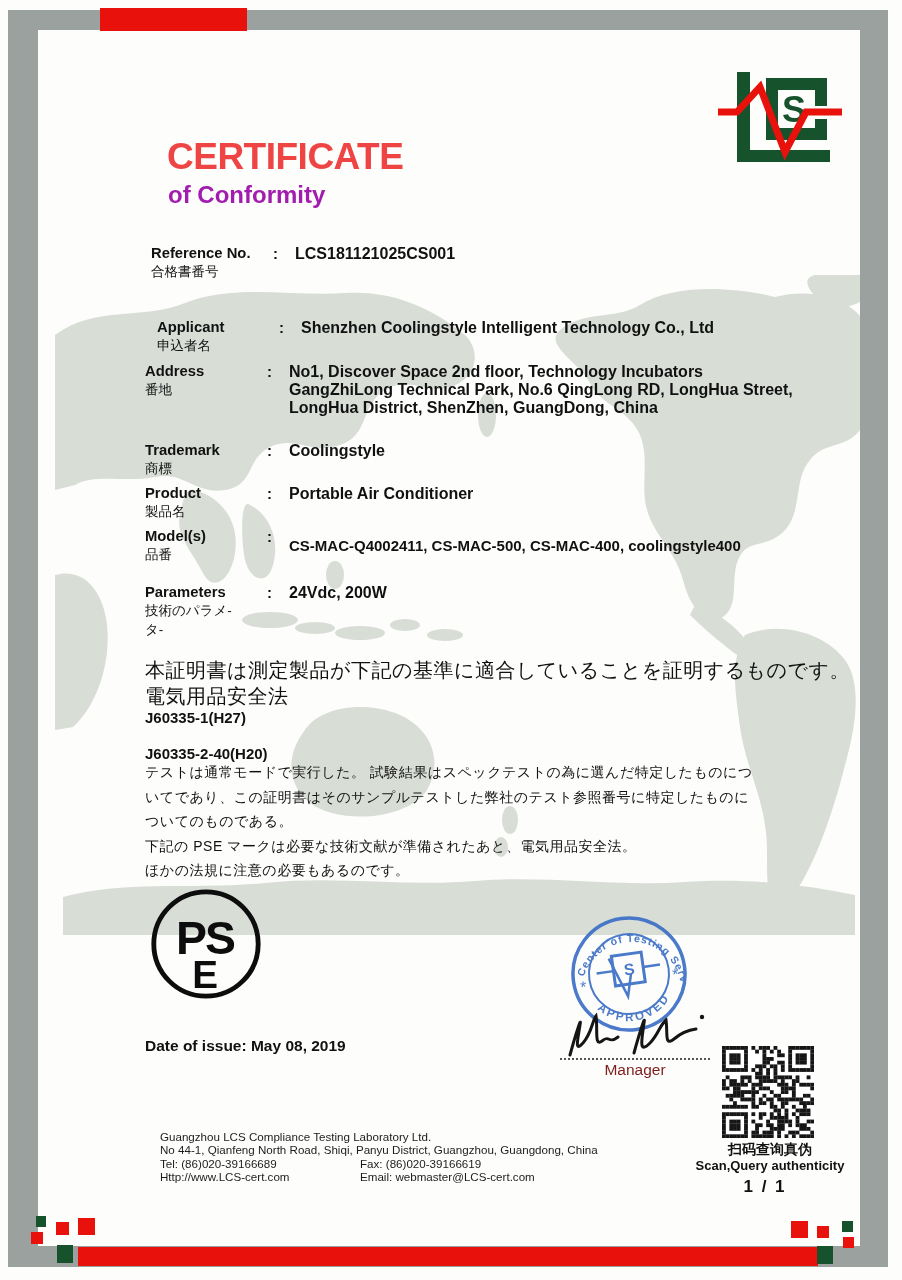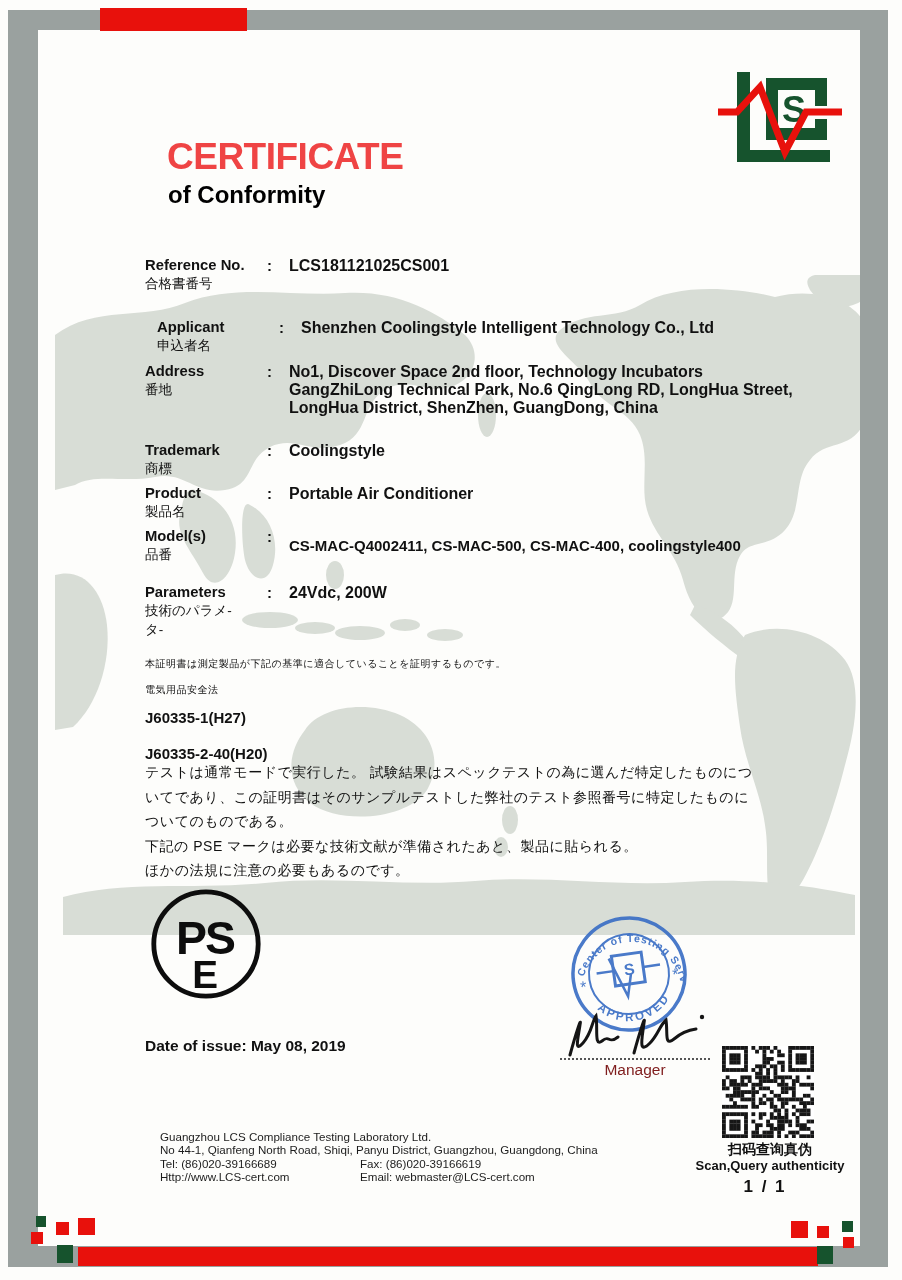"of Conformity" .cert-sub { color: #000000 -> #a21caf }
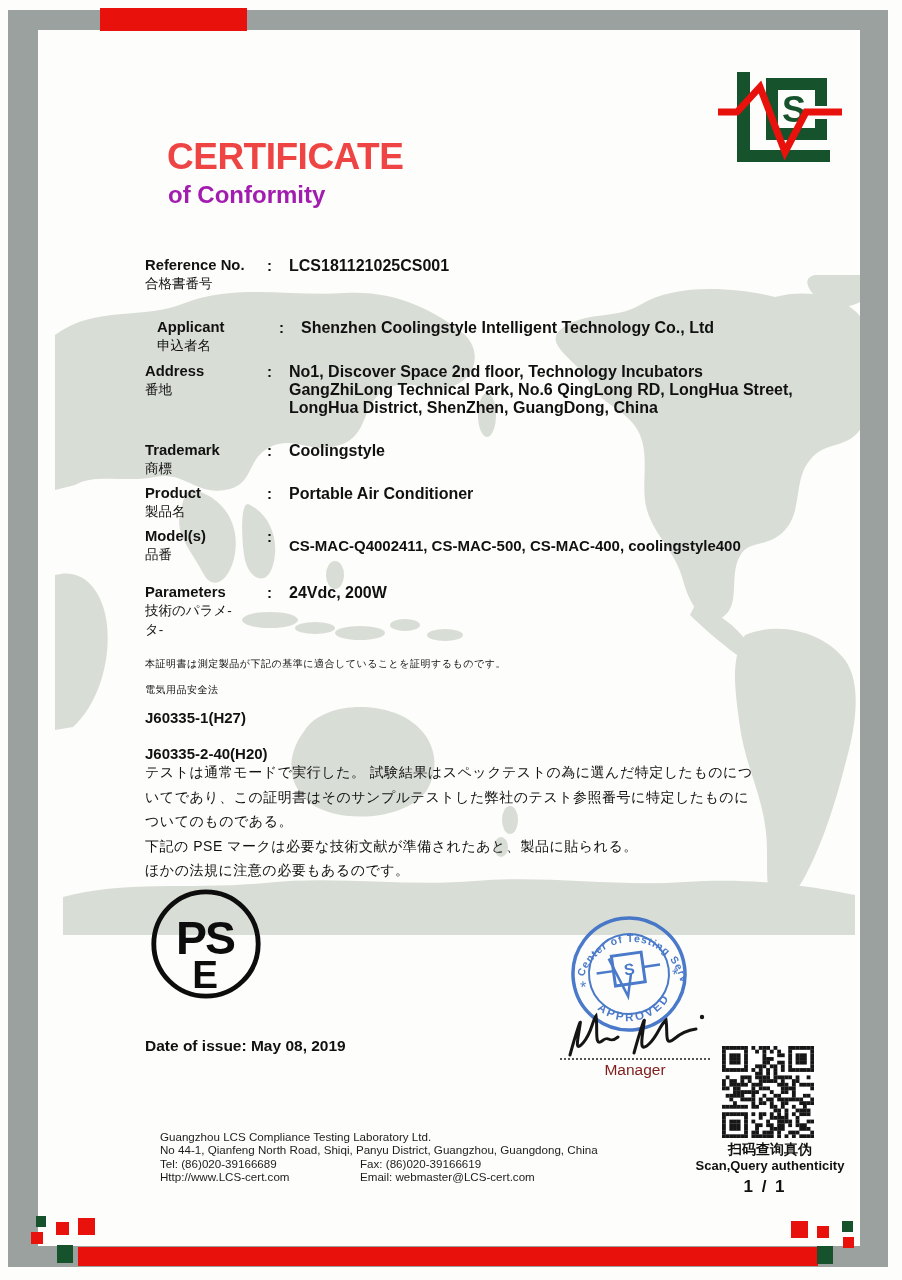"Reference No." div.field { margin-left: none -> 6px; top: 256px -> 244px }
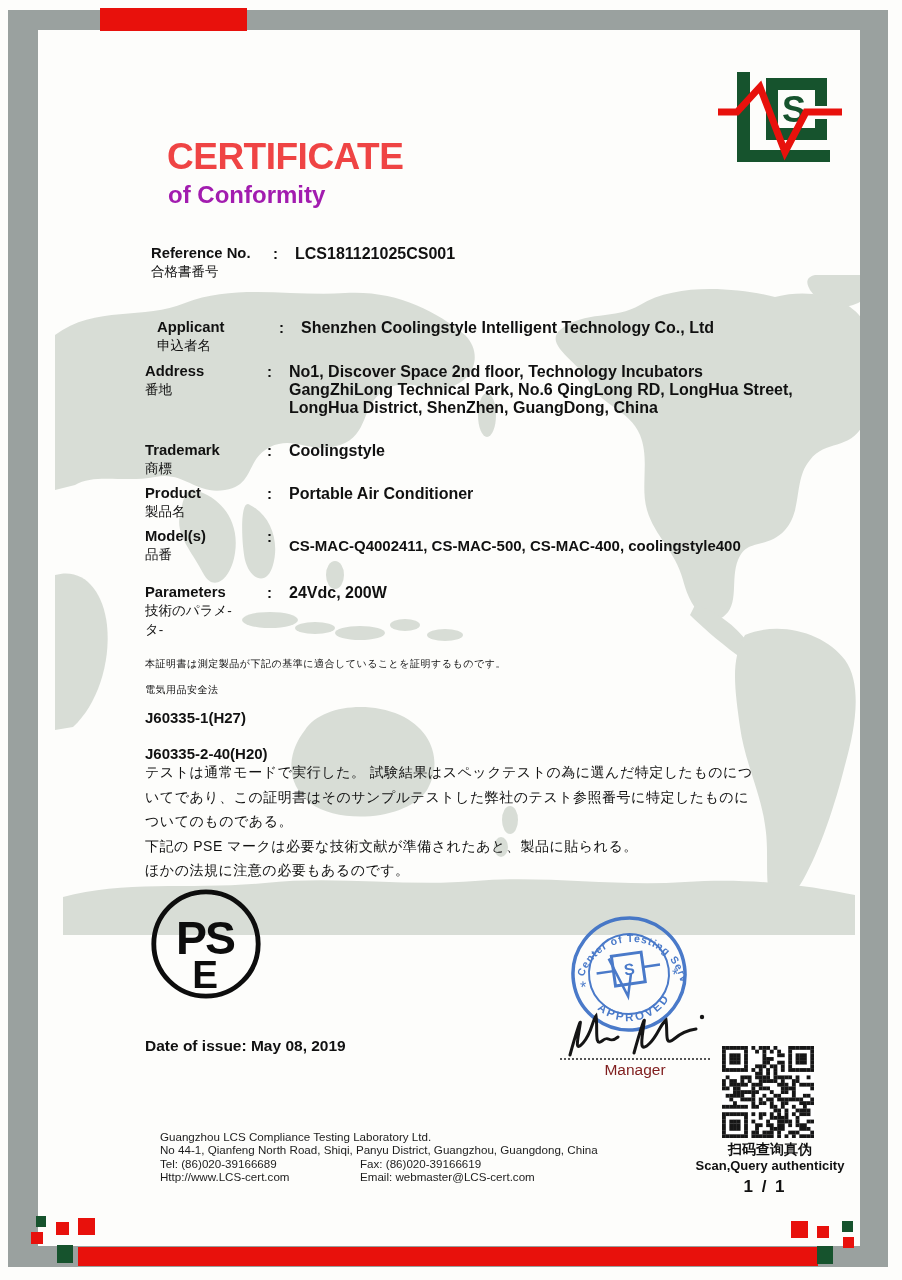"本証明書は測定製品が下記の基準に適合していることを証明するものです。" .jp-line { font-size: 10px -> 20px }
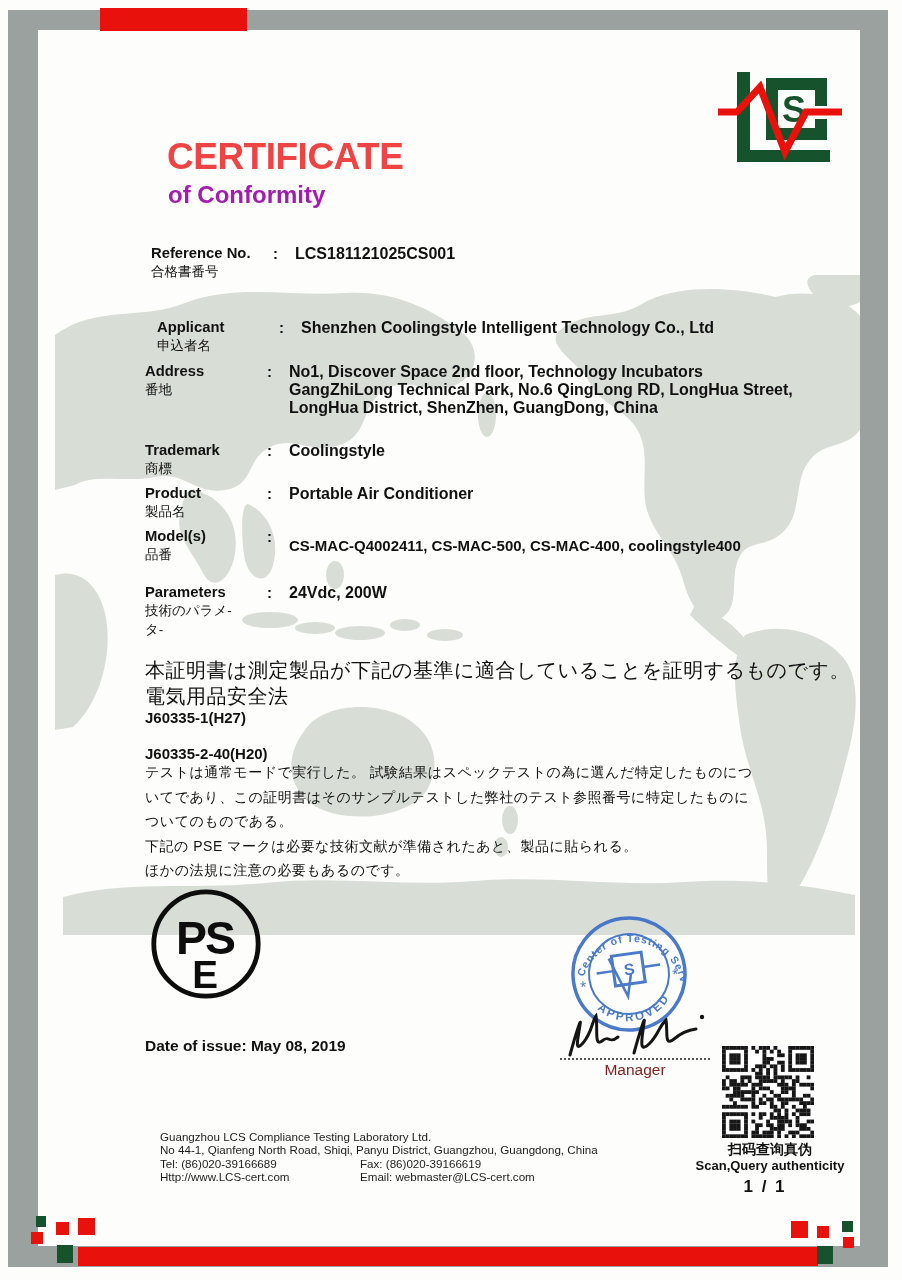"下記の PSE マークは必要な技術文献が準備されたあと、製品に貼られる。" div { text: 製品に貼られる -> 電気用品安全法 }
